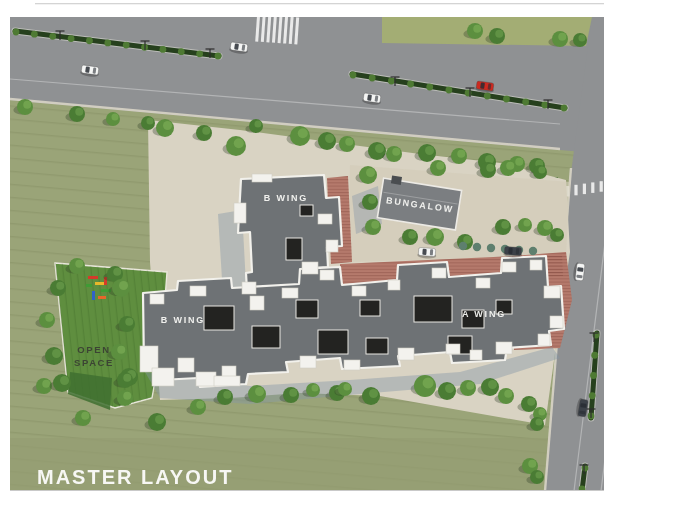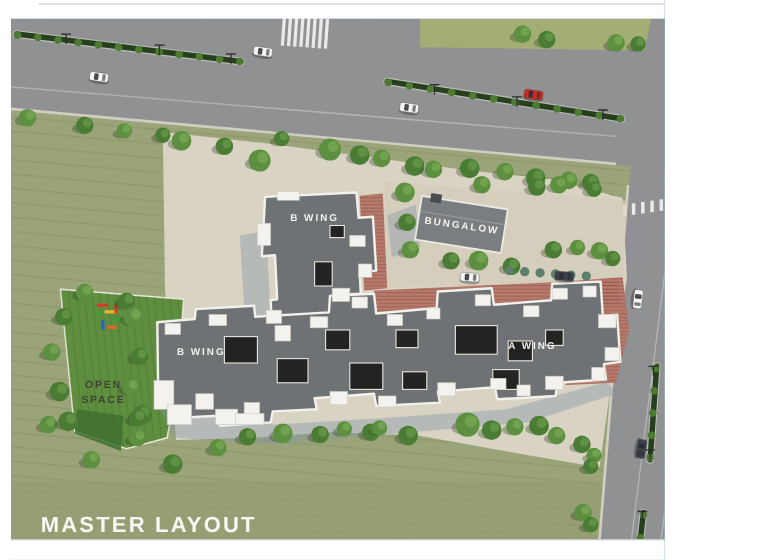"B WING" .page { background: #3b82f6 -> #c4b5fd }
